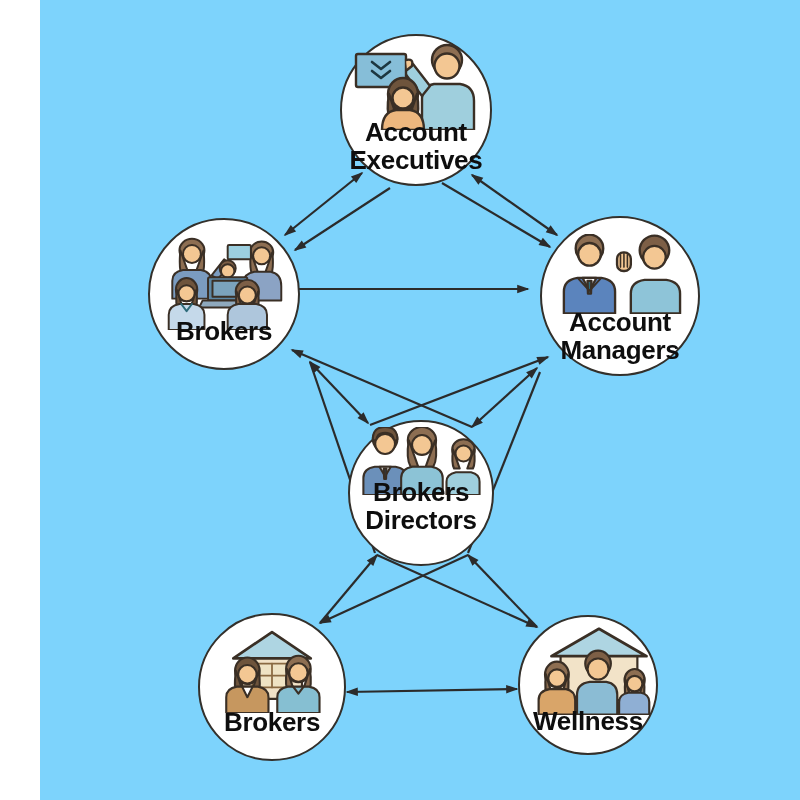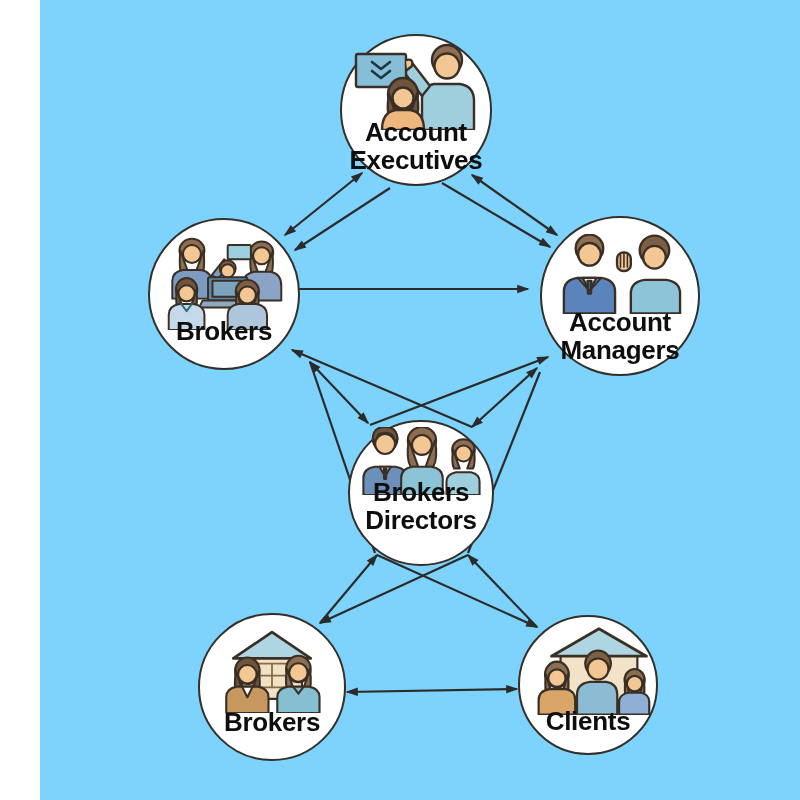"Clients" div.label { text: Clients -> Wellness }
